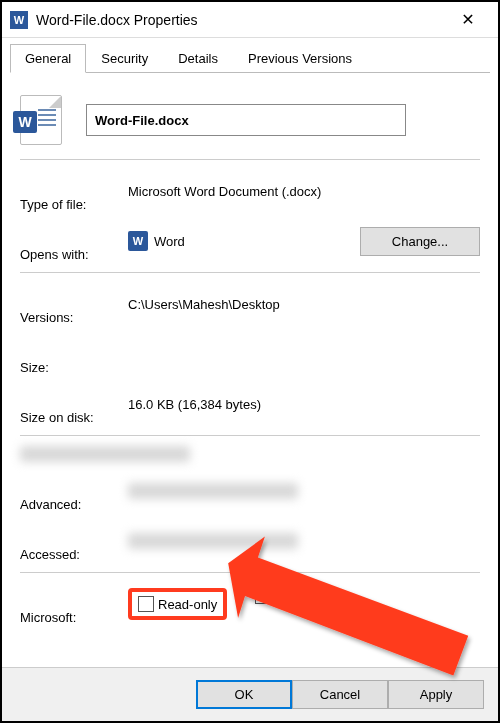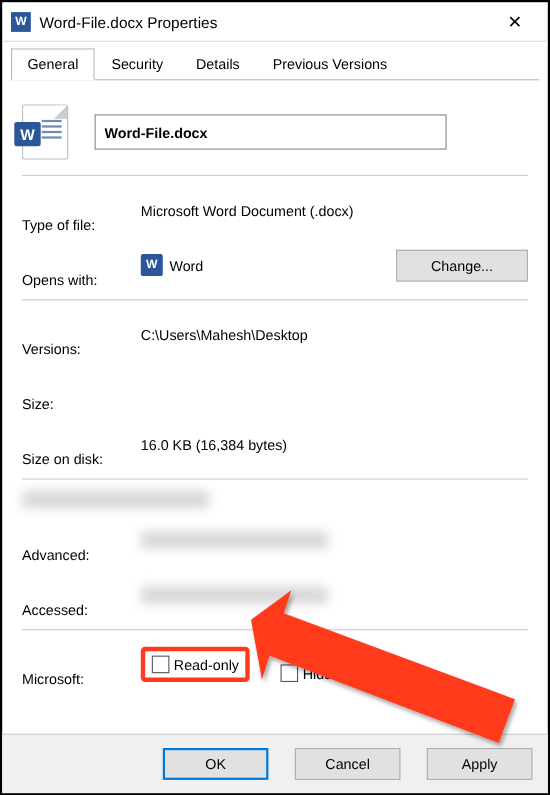"Read-only" div.value-col { align-items: flex-end -> flex-start }
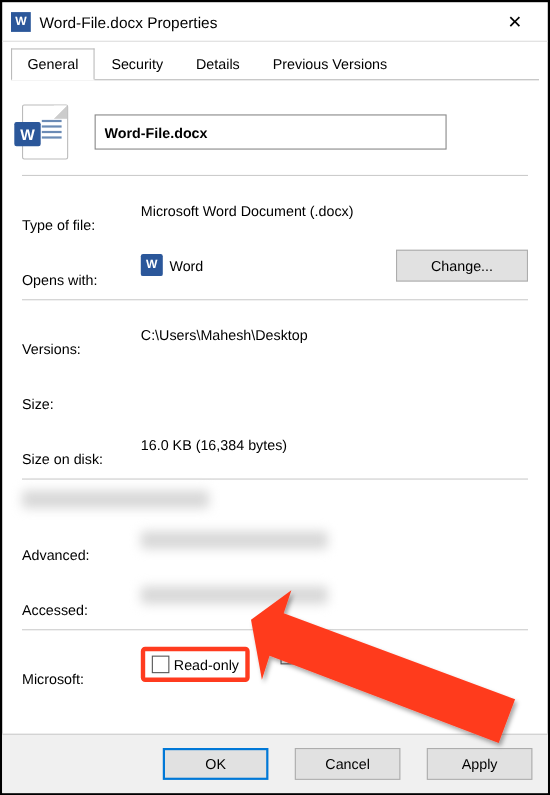"OK" .bottom-bar { gap: 24px -> 0 }
